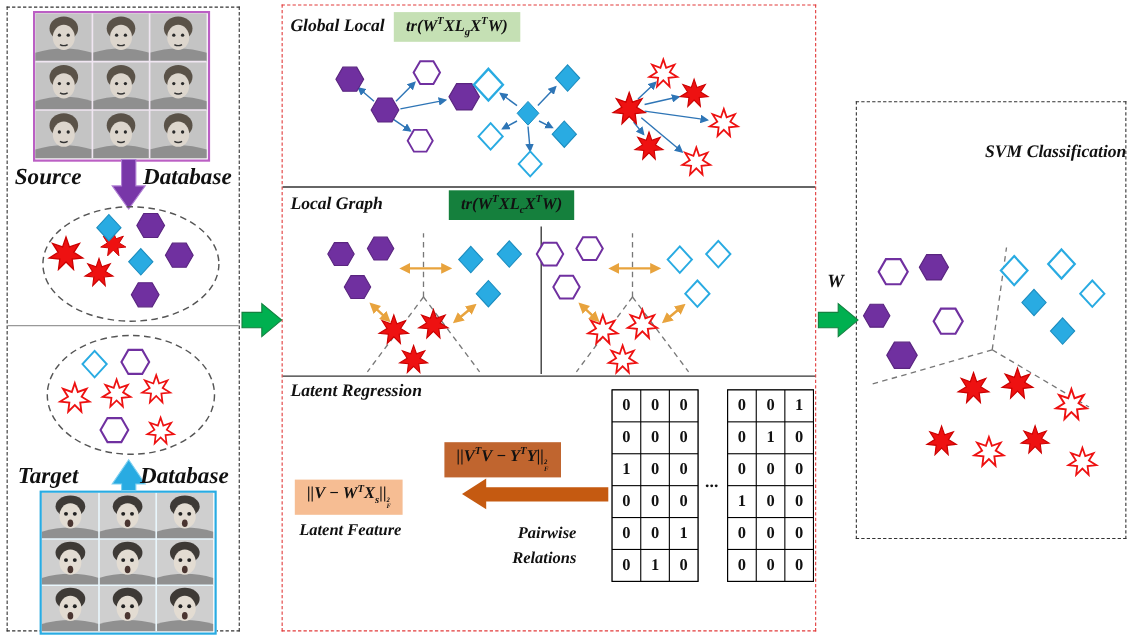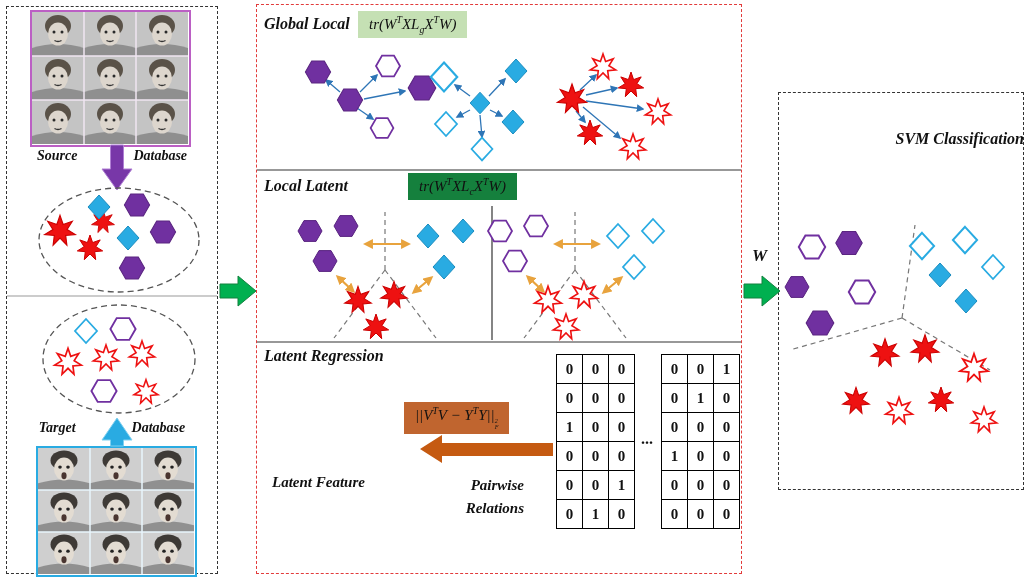"tr(WTXLgXTW)" .fbox { font-weight: normal -> bold }
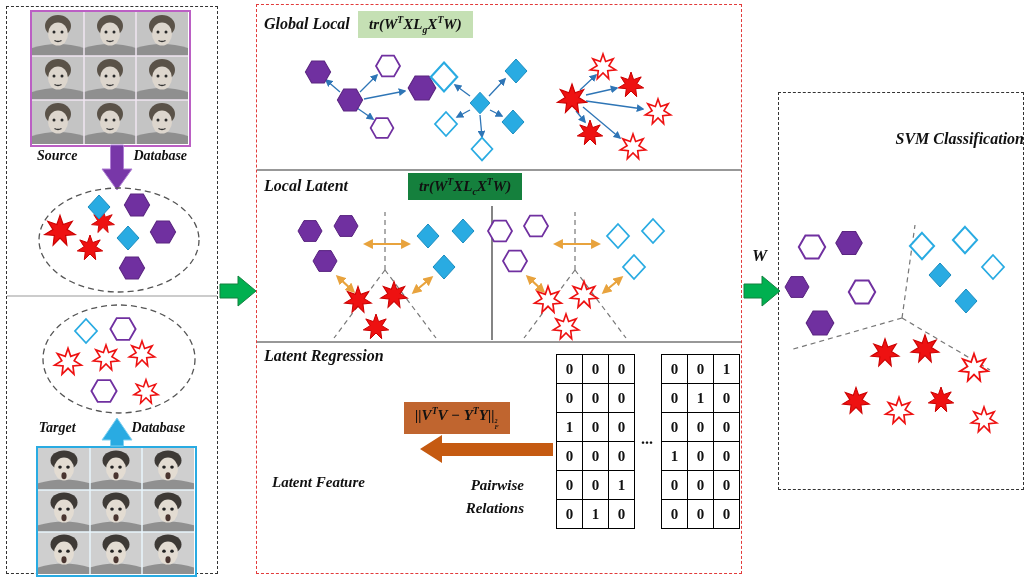"Source" .db-label { font-size: 14px -> 21px }
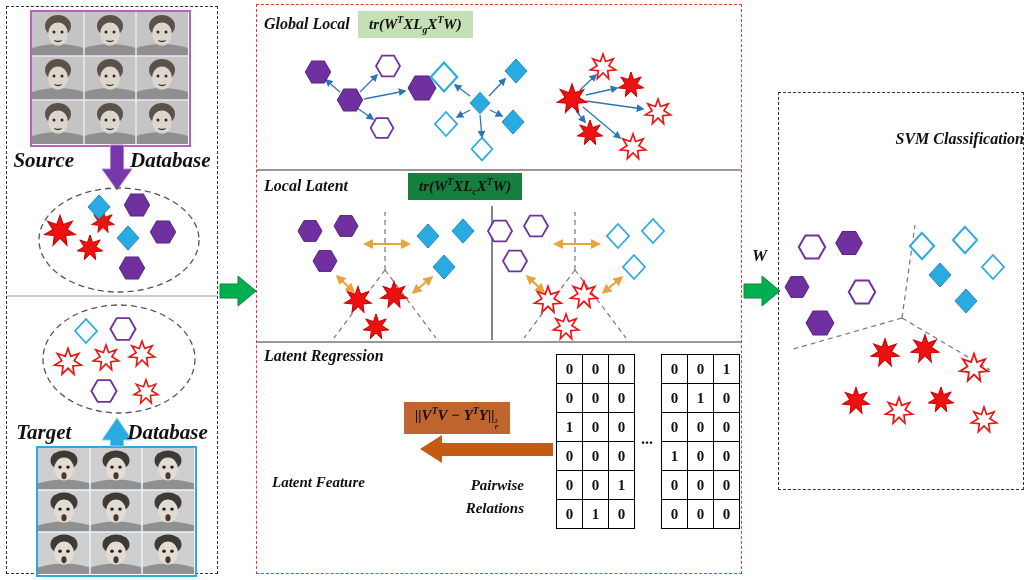"Local Latent" div.dtitle { text: Latent -> Graph }
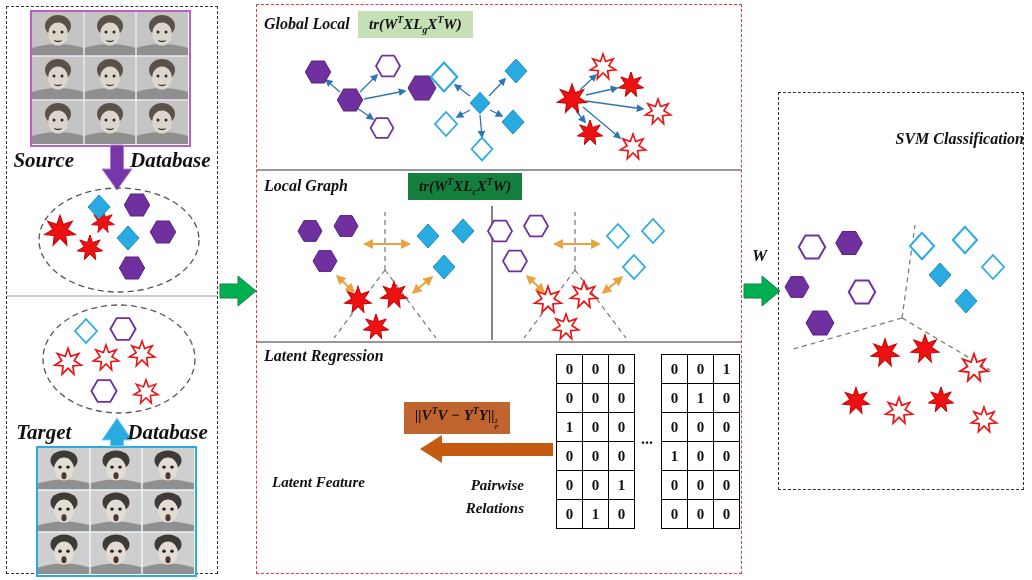"||V − WTXs||" div.fbox { html: none -> <div> <span>||V − W</span><sup>T</sup><span>X</span><sub>s</sub><span>||</span><span> <sup>2</sup> <sub>F</sub> </span> </div> }
